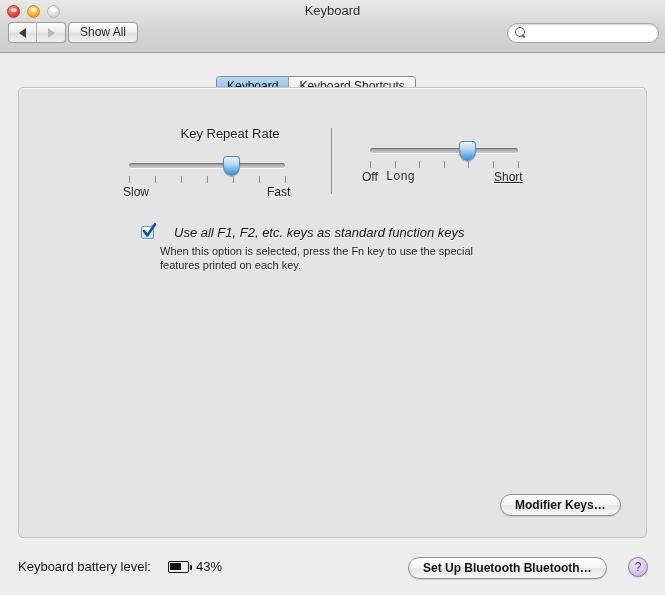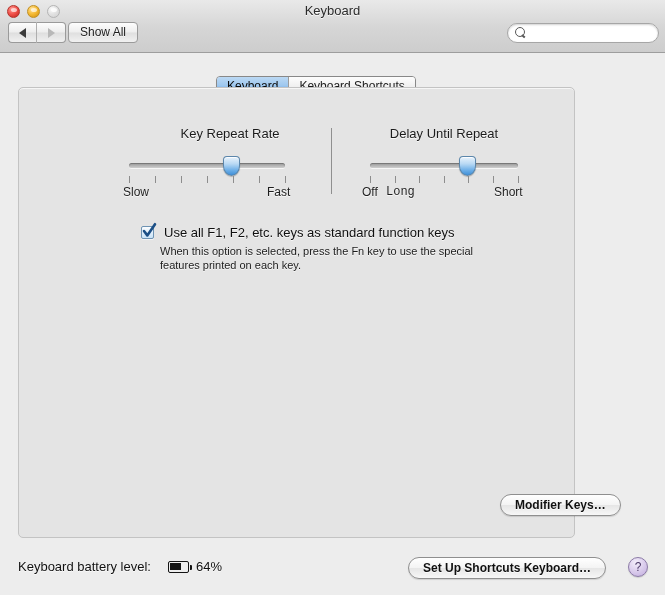"Key Repeat Rate" .panel { width: 557px -> 629px }
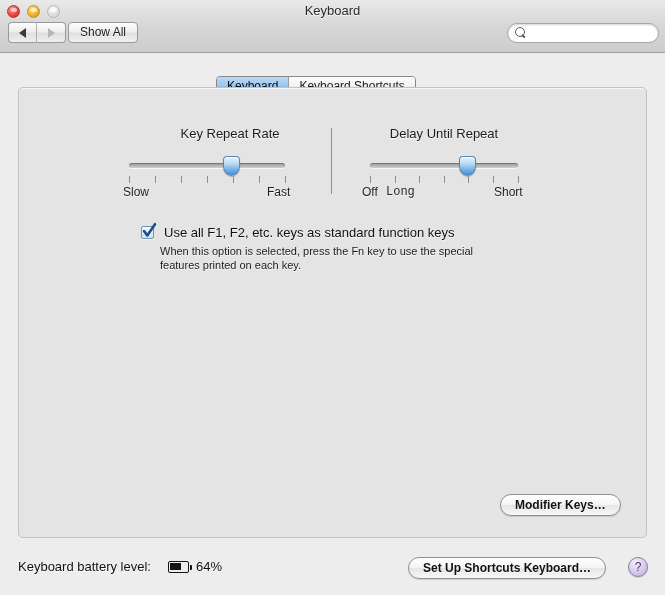"Delay Until Repeat" div.slider-title { html: <div>Delay Until Repeat</div> -> none }
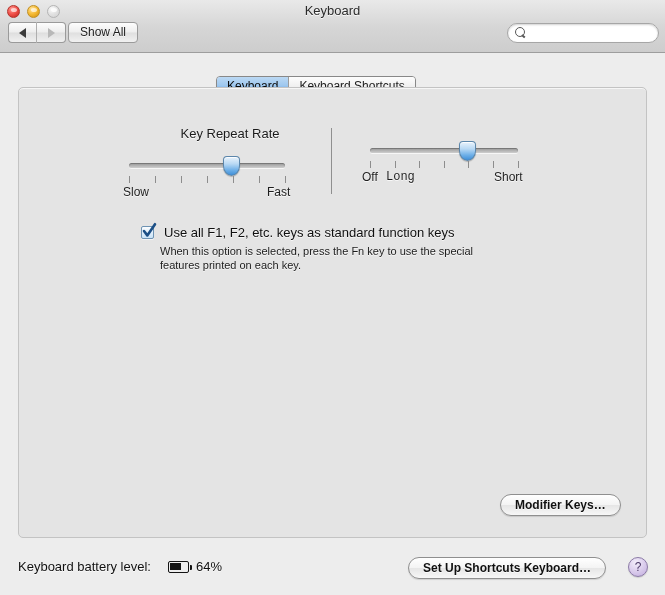"Short" div.endlabel { text-decoration: none -> underline }
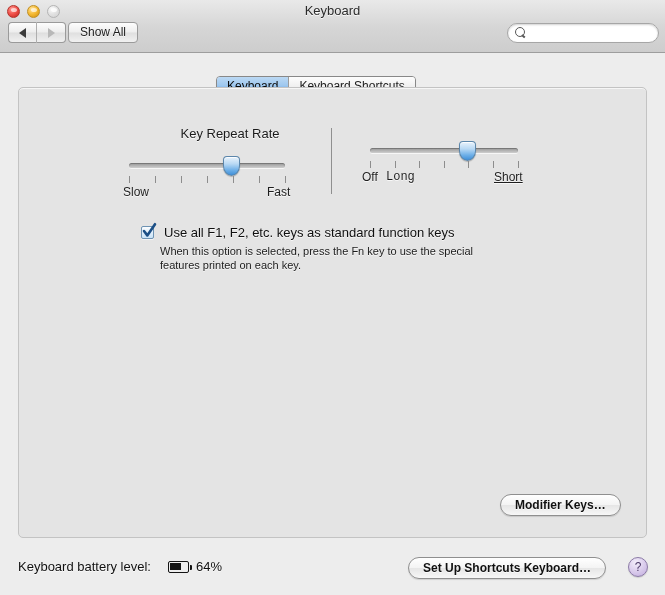"Use all F1, F2, etc." .cb-label { font-style: none -> italic; margin-left: 10px -> 20px }
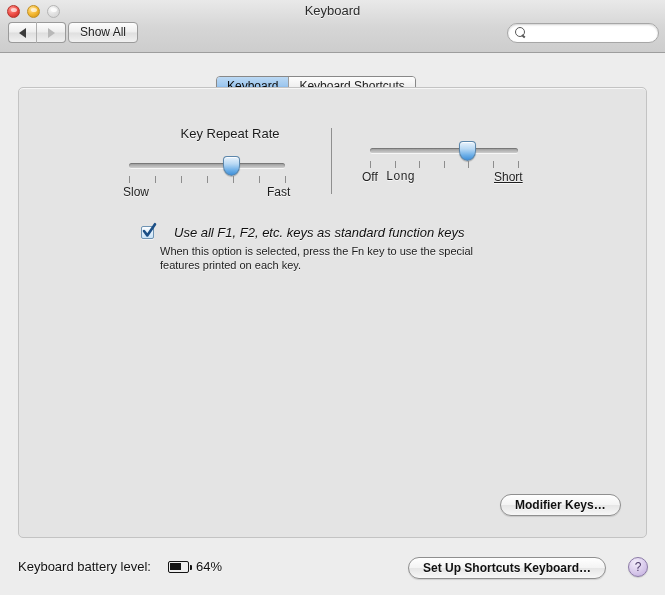"64%" div.battpct { text: 64% -> 43% }
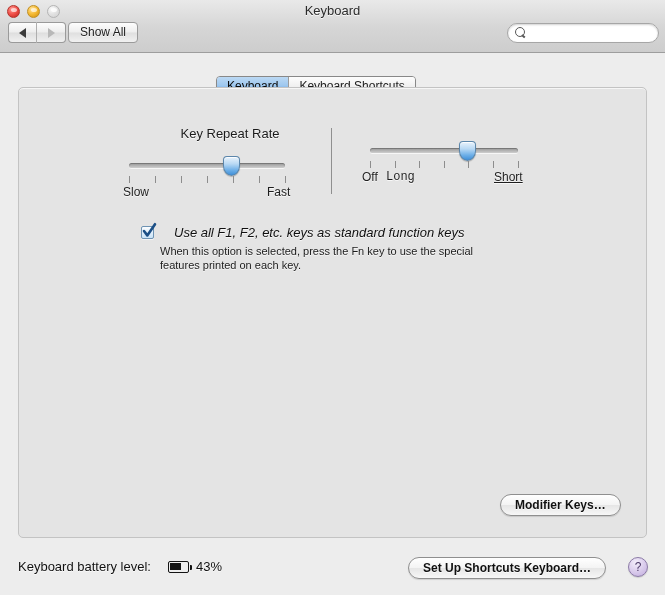"Set Up Shortcuts Keyboard…" div.pillbtn { text: Shortcuts Keyboard -> Bluetooth Bluetooth }
